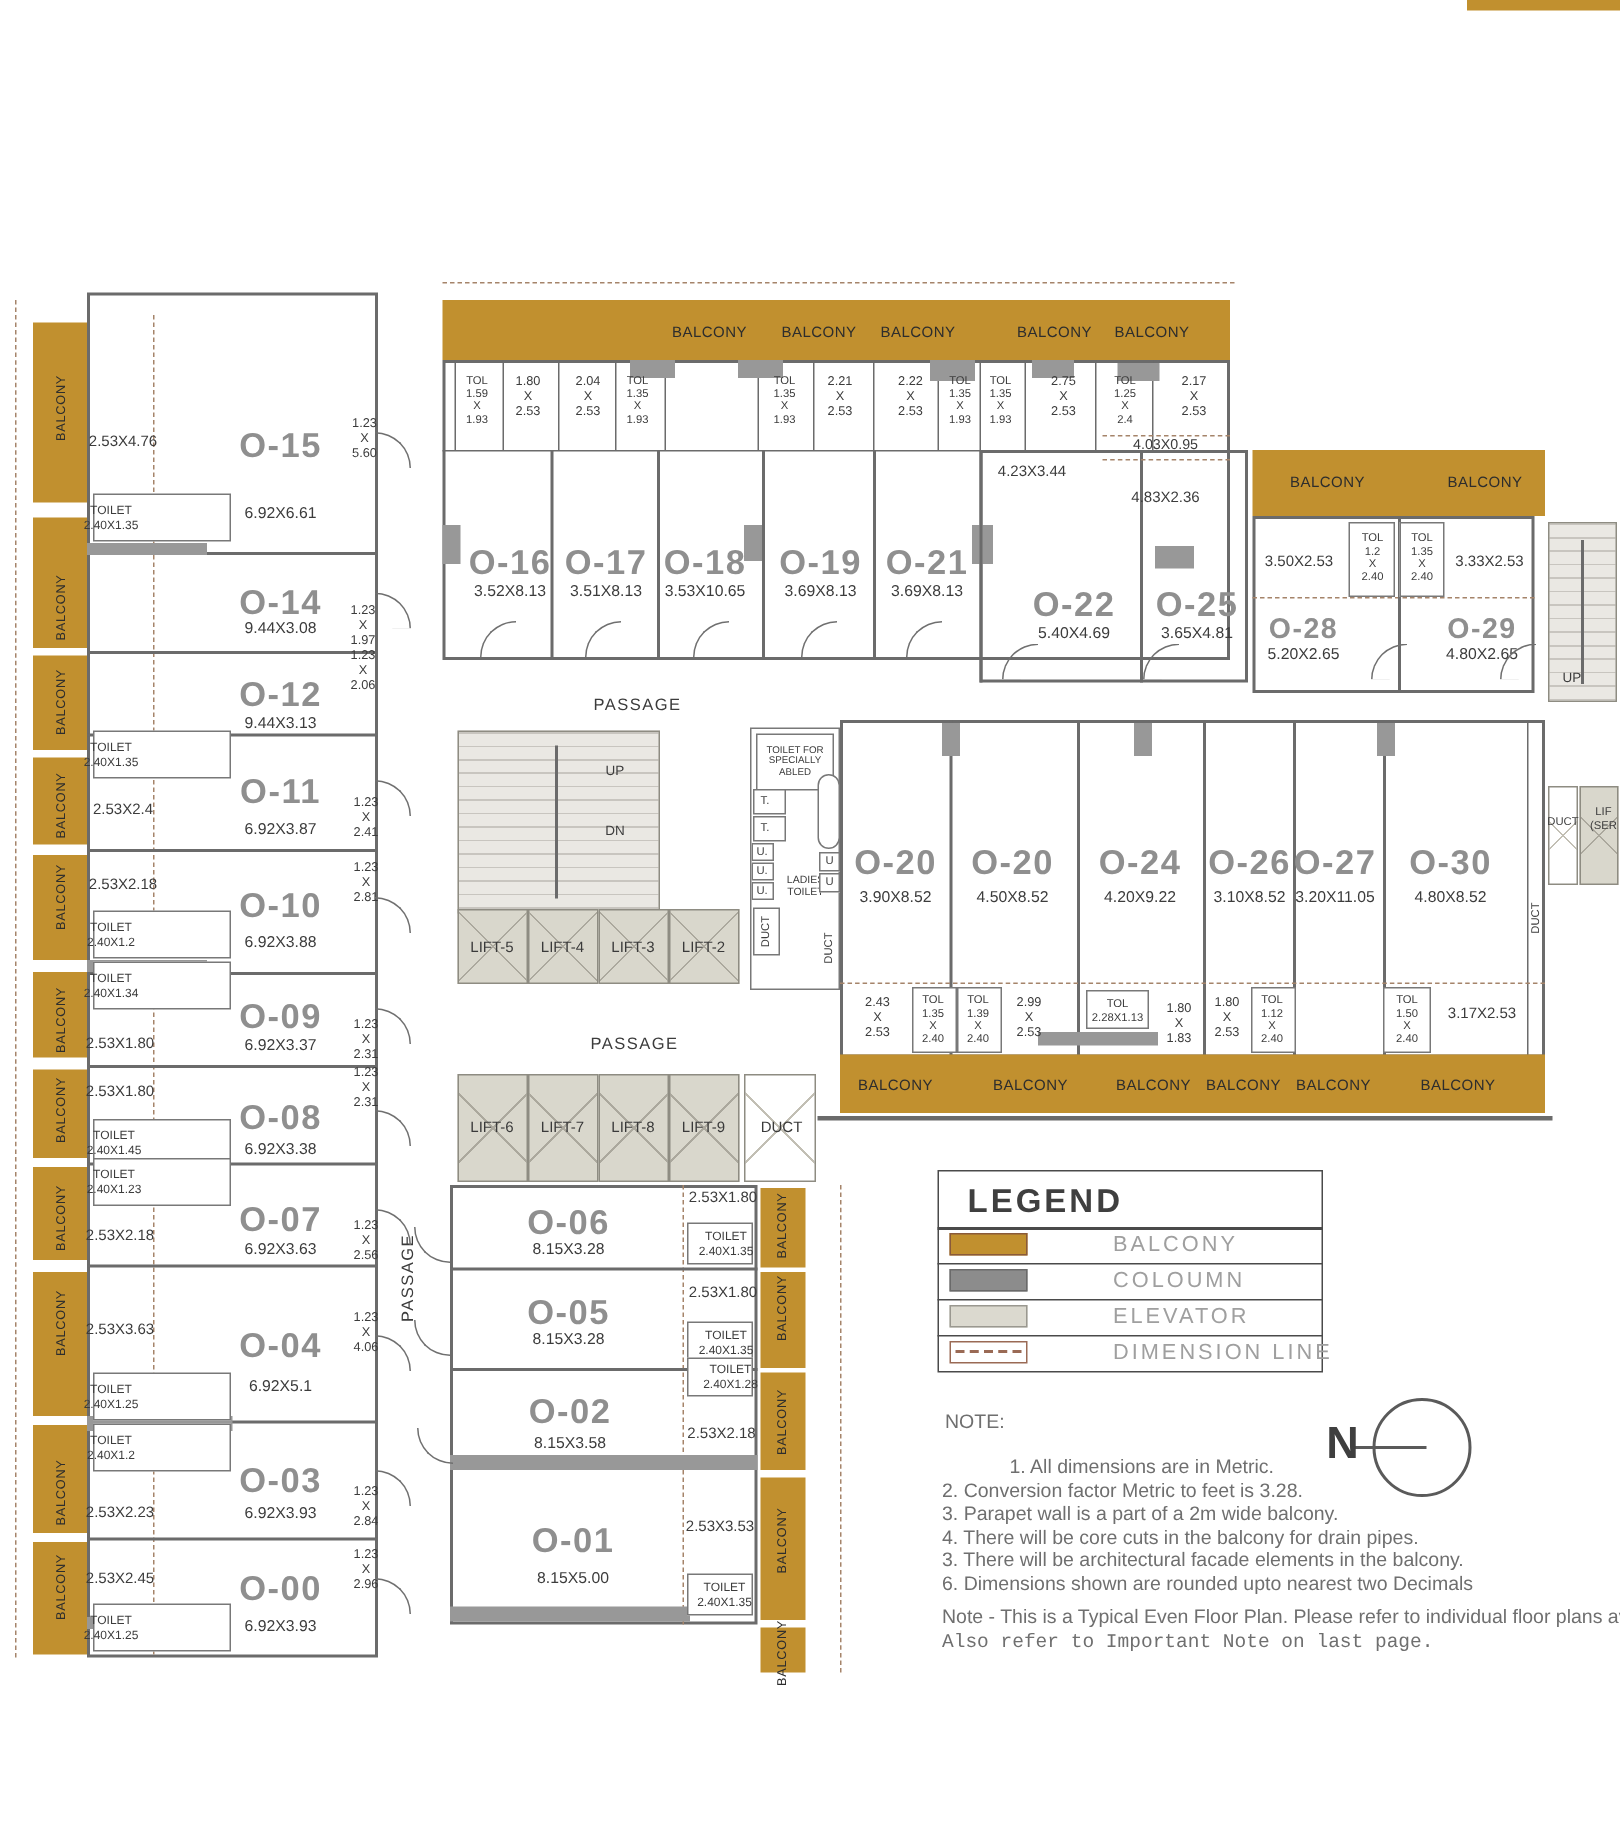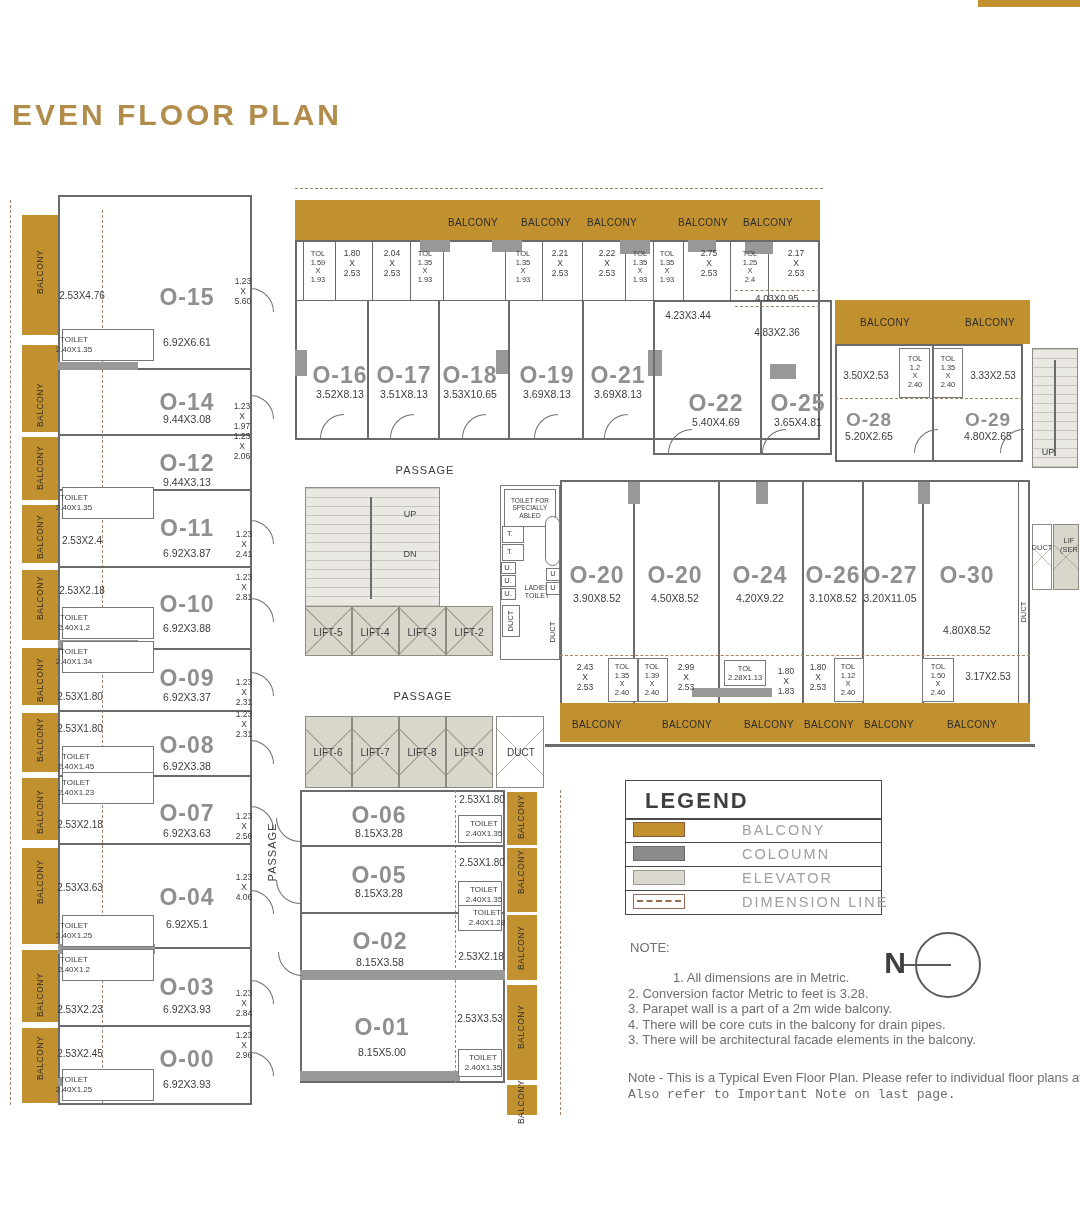"EVEN FLOOR PLAN" div.p { html: <div>EVEN FLOOR PLAN</div> -> none }
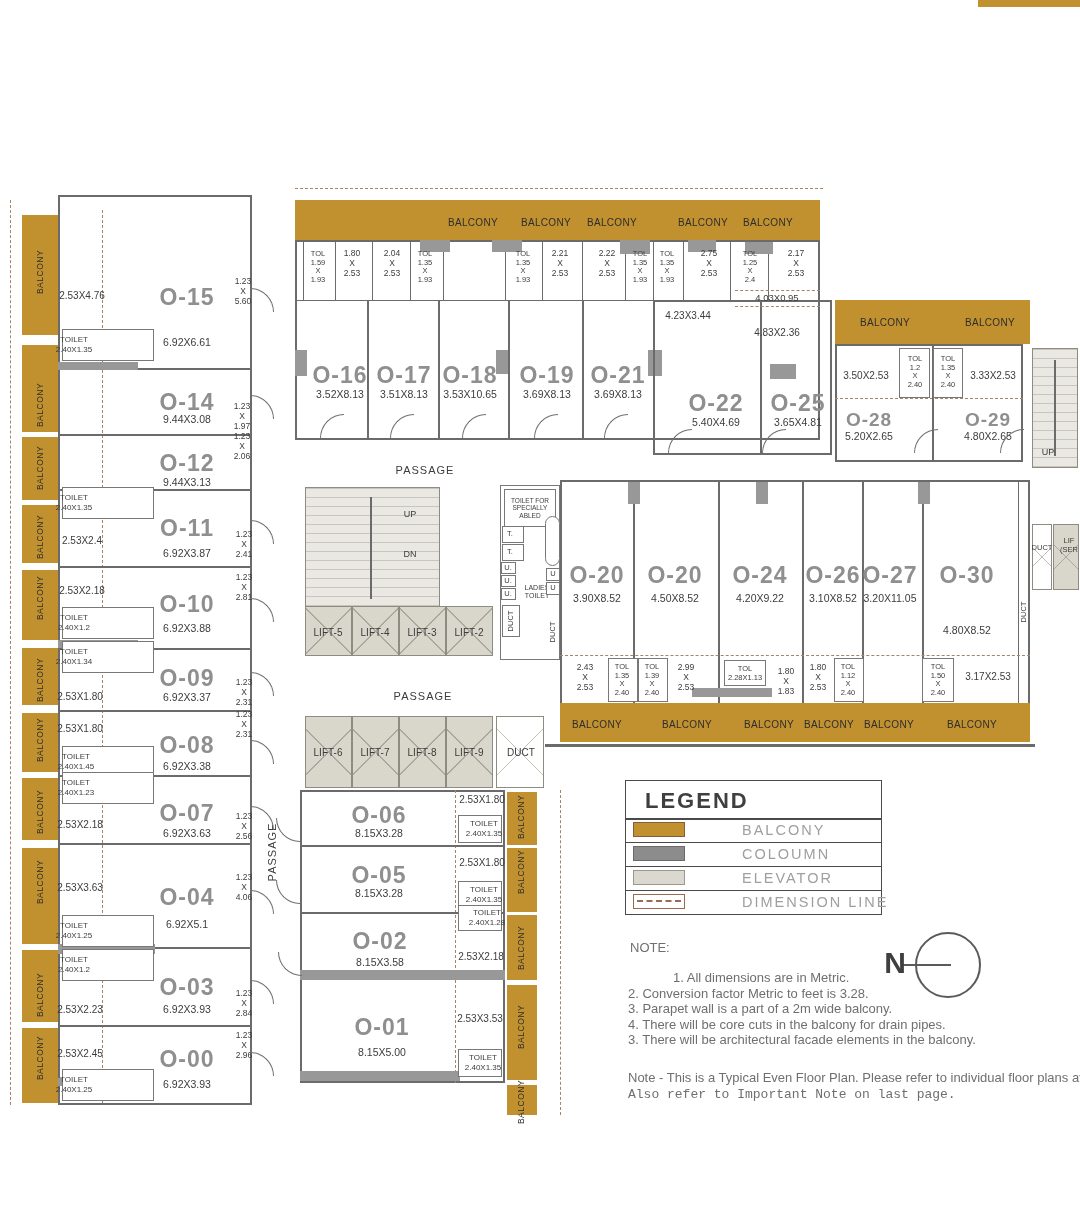"4.80X8.52" div.p { top: 630px -> 598px }
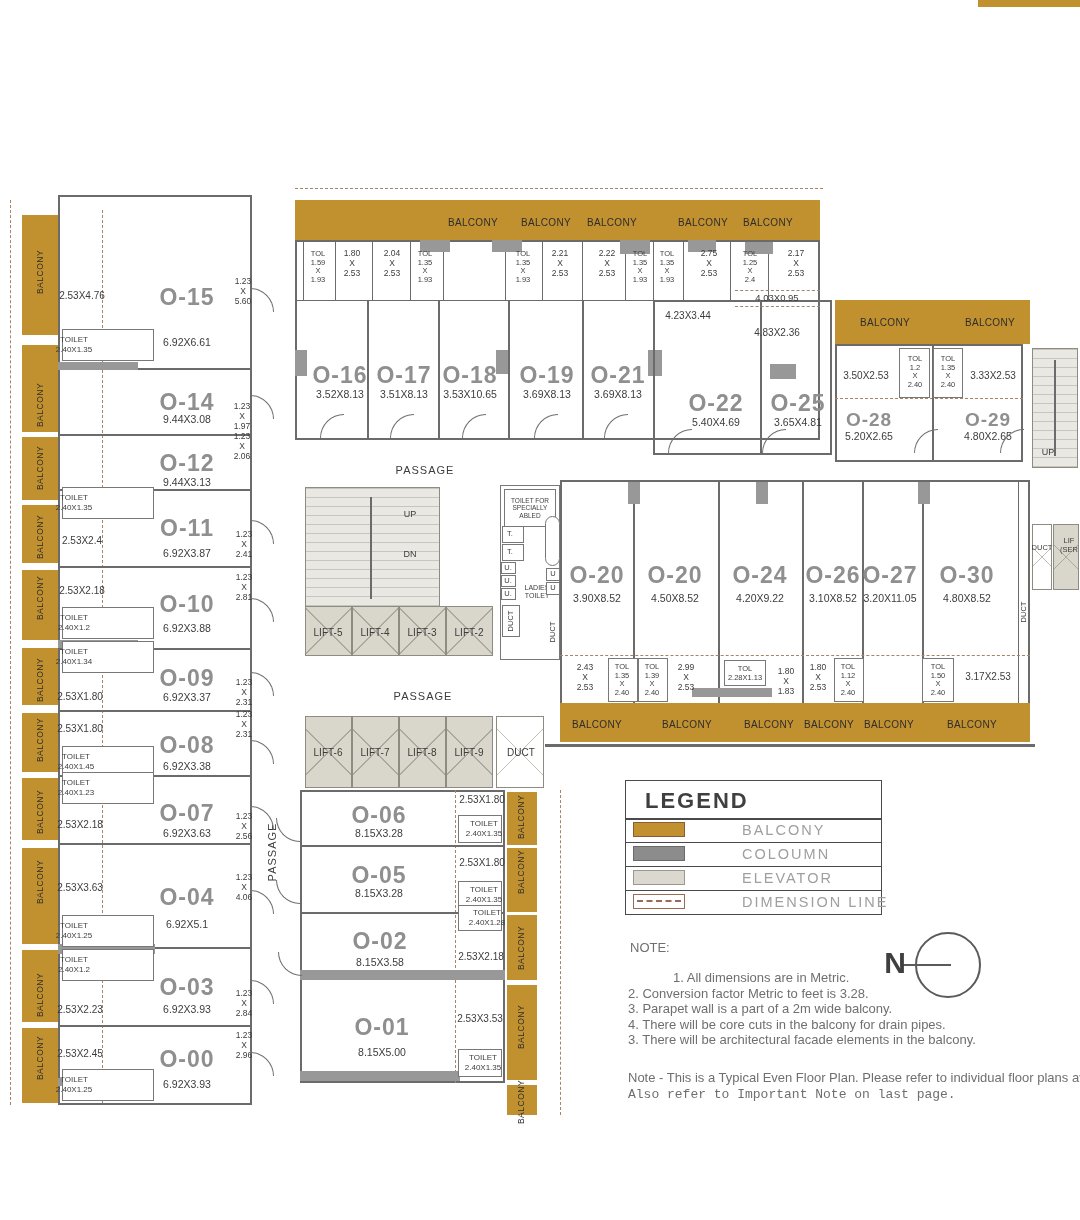"6. Dimensions shown are rounded" div.p { html: none -> <div>6. Dimensions shown are rounded upto nearest two Decimals</div> }
